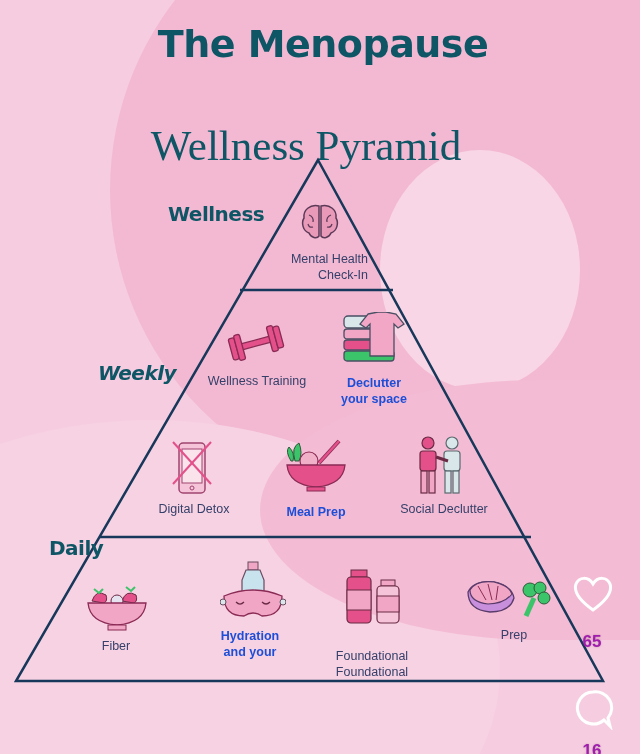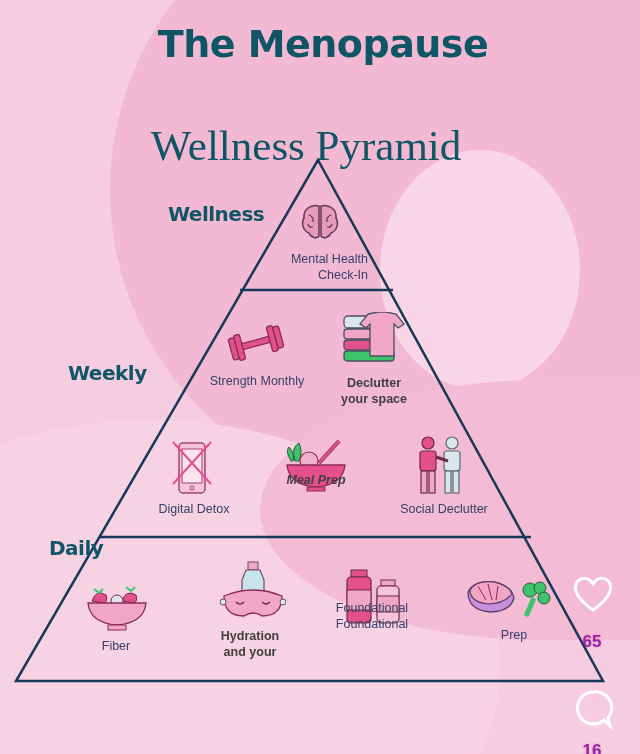"Weekly" div.tier { font-style: none -> italic; left: 68px -> 98px }
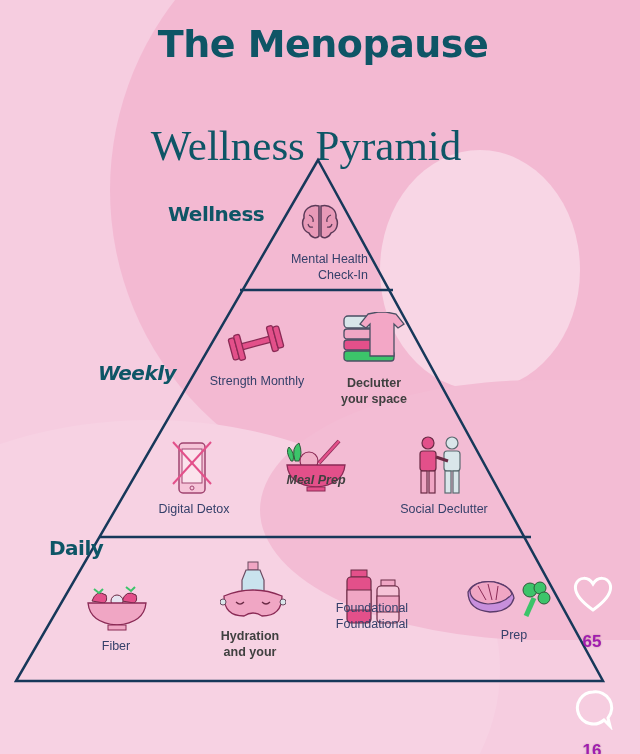"Strength Monthly" div.lbl { text: Strength Monthly -> Wellness Training }
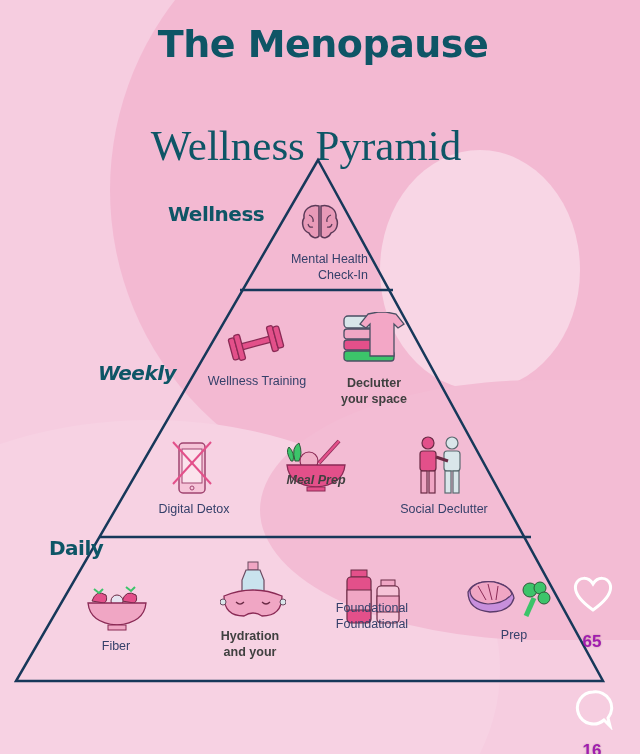"Declutter" .lbl.b { color: #404040 -> #1d4ed8 }
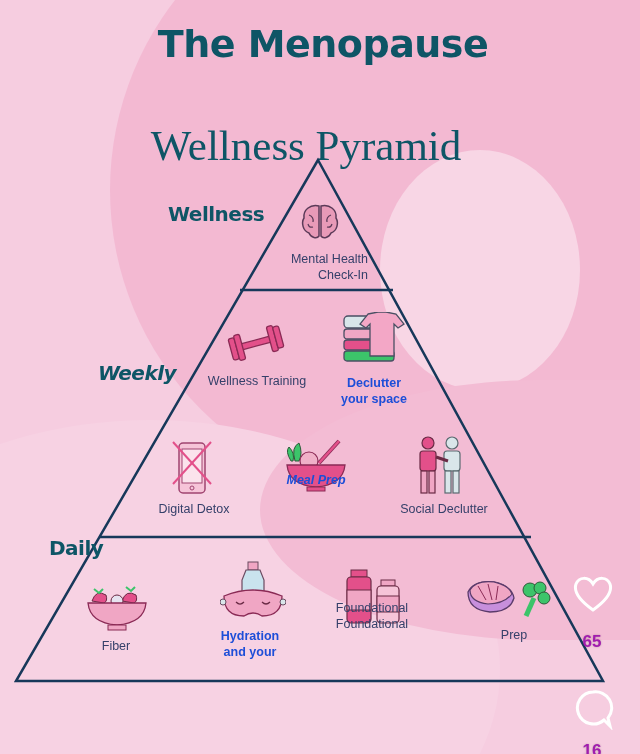"Meal Prep" div.lbl { font-style: italic -> none; top: 472px -> 504px }
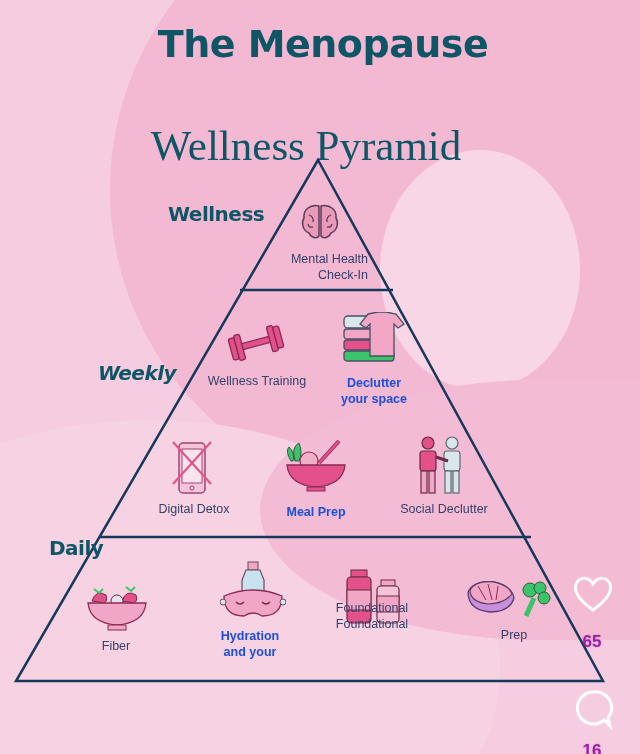"Foundational" div.lbl { top: 600px -> 648px }
